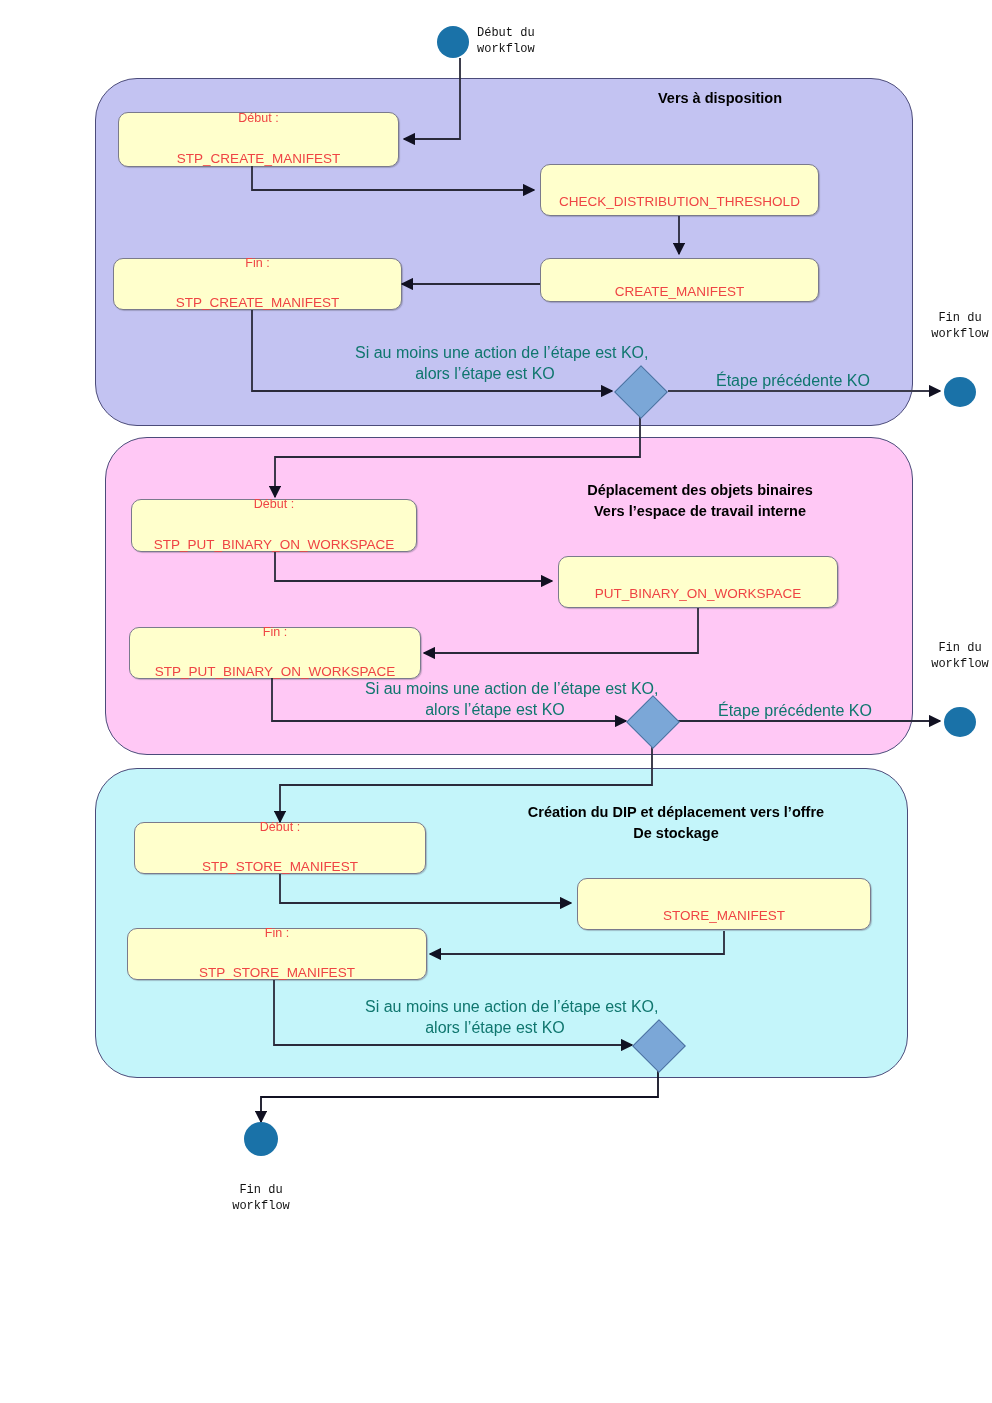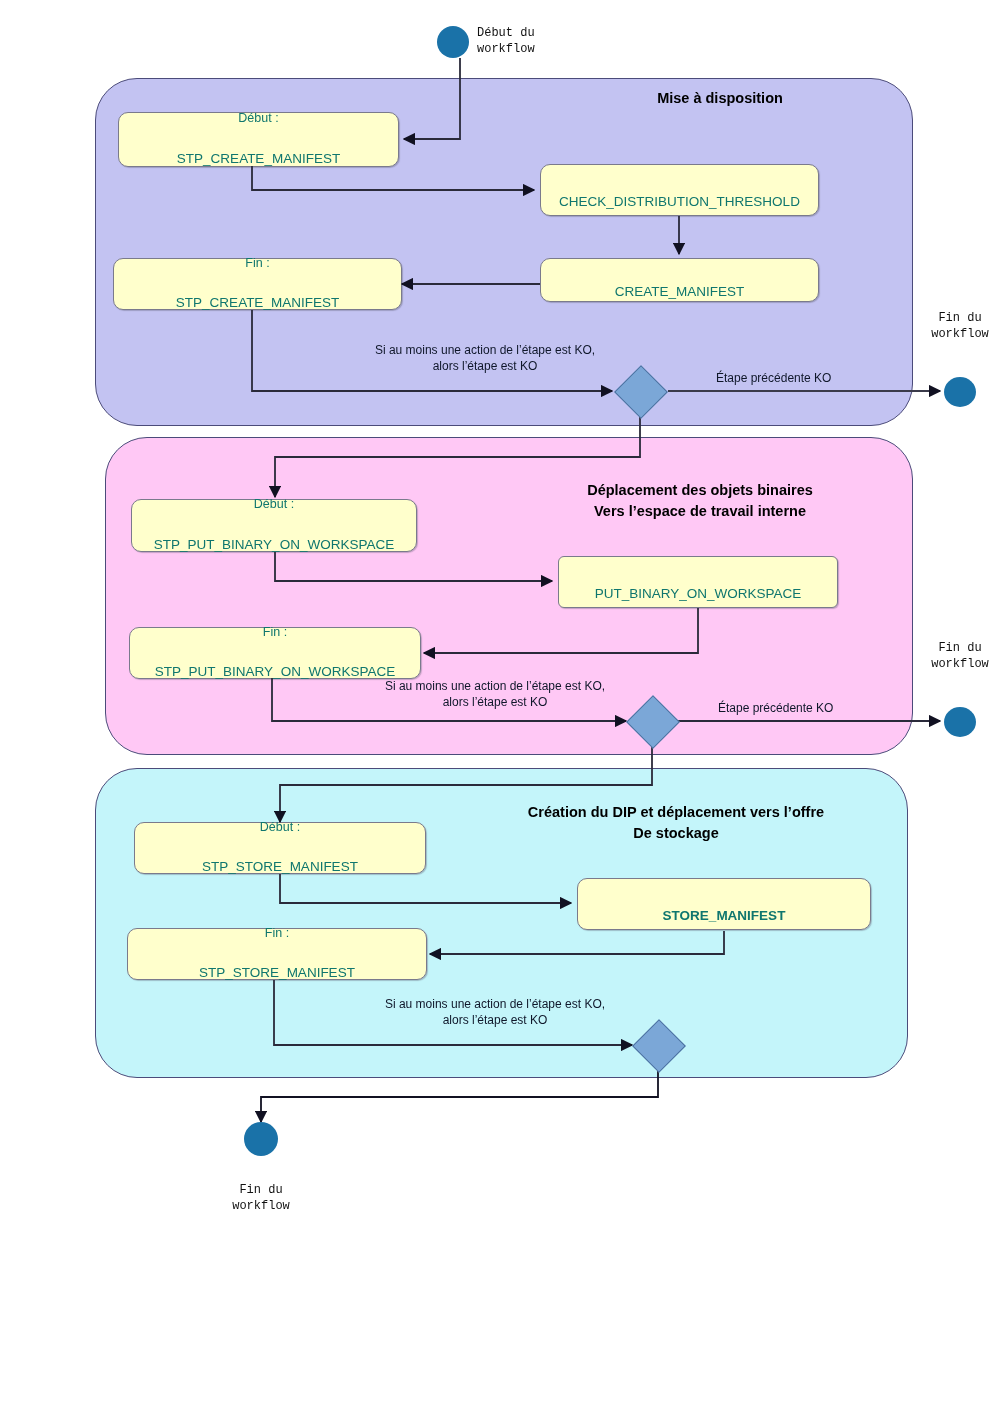"Mise à disposition" div { text: Mise -> Vers }
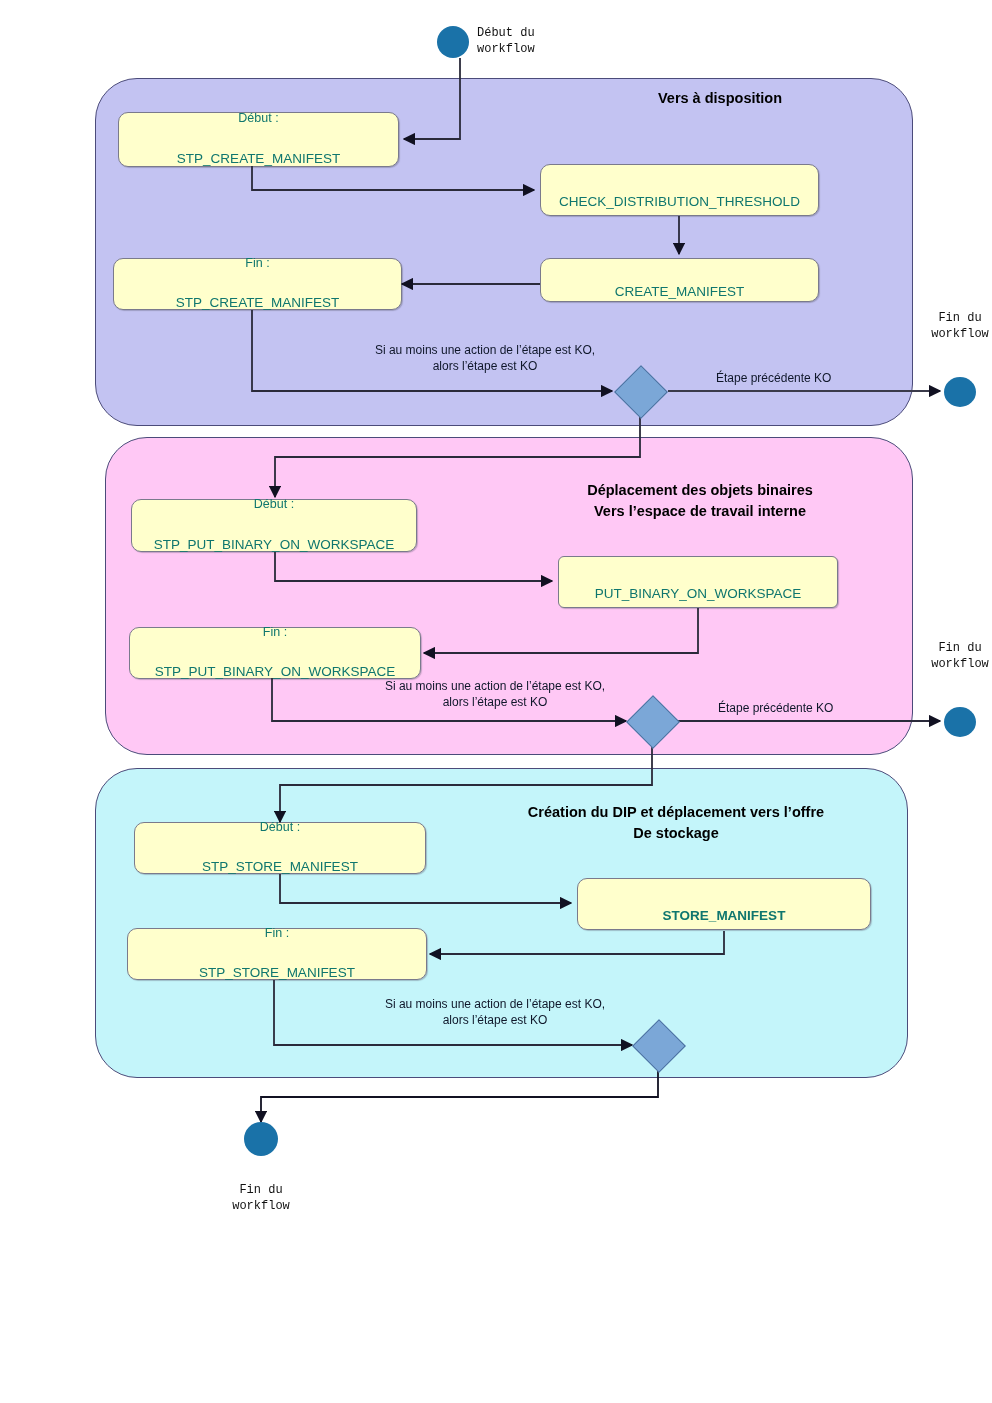"Début :" .node-box { color: #0f766e -> #ef4444 }
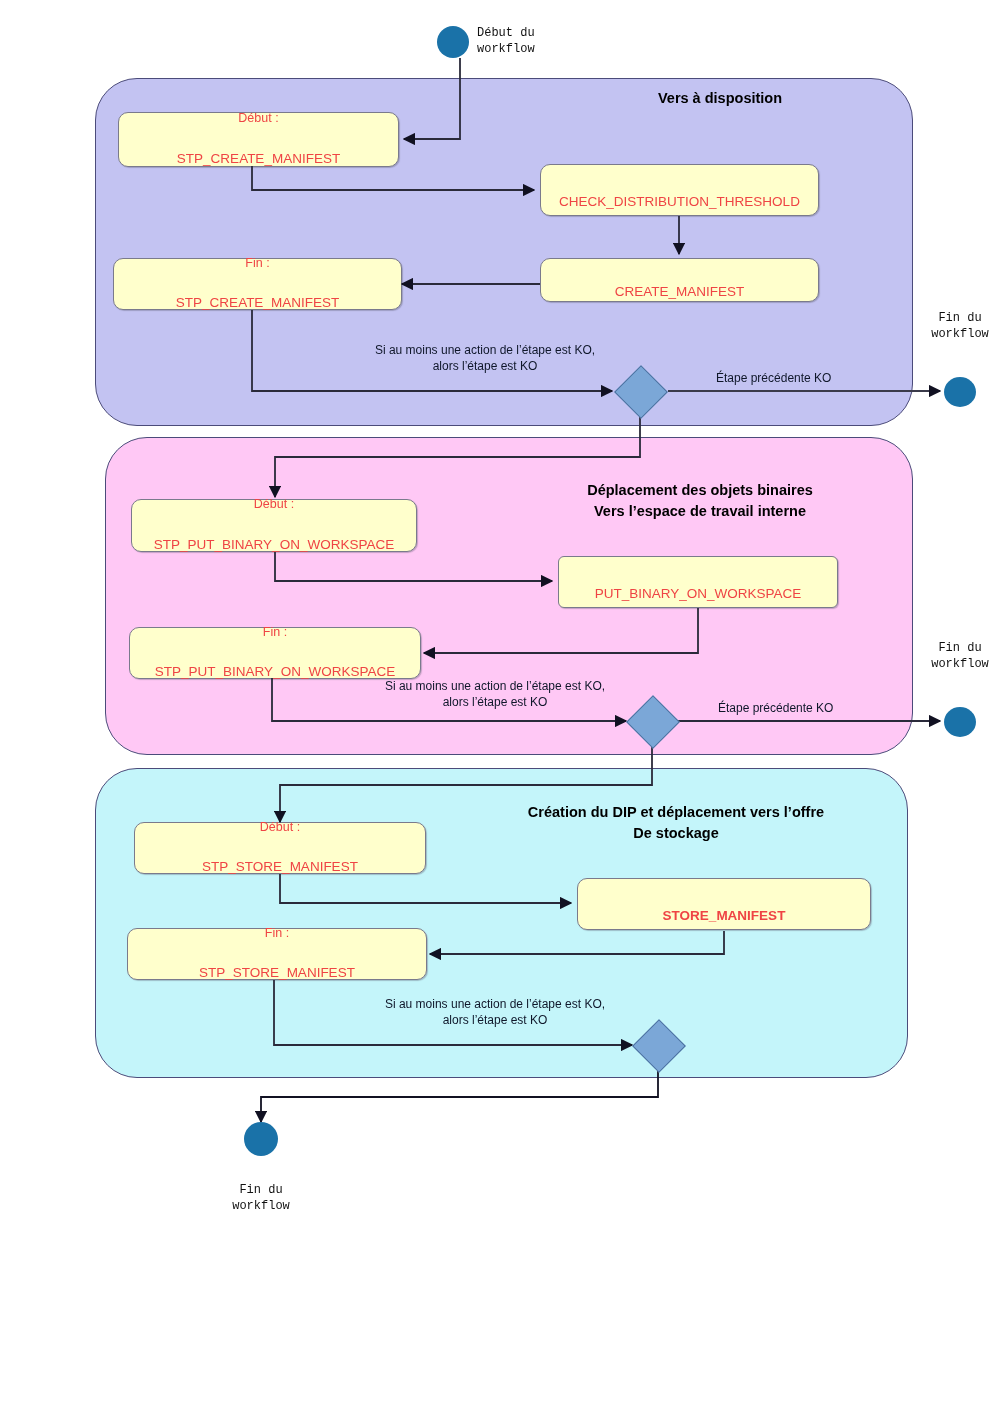"Si au moins une action" .edge-label { color: #0f172a -> #0f766e; font-size: 12px -> 16px }
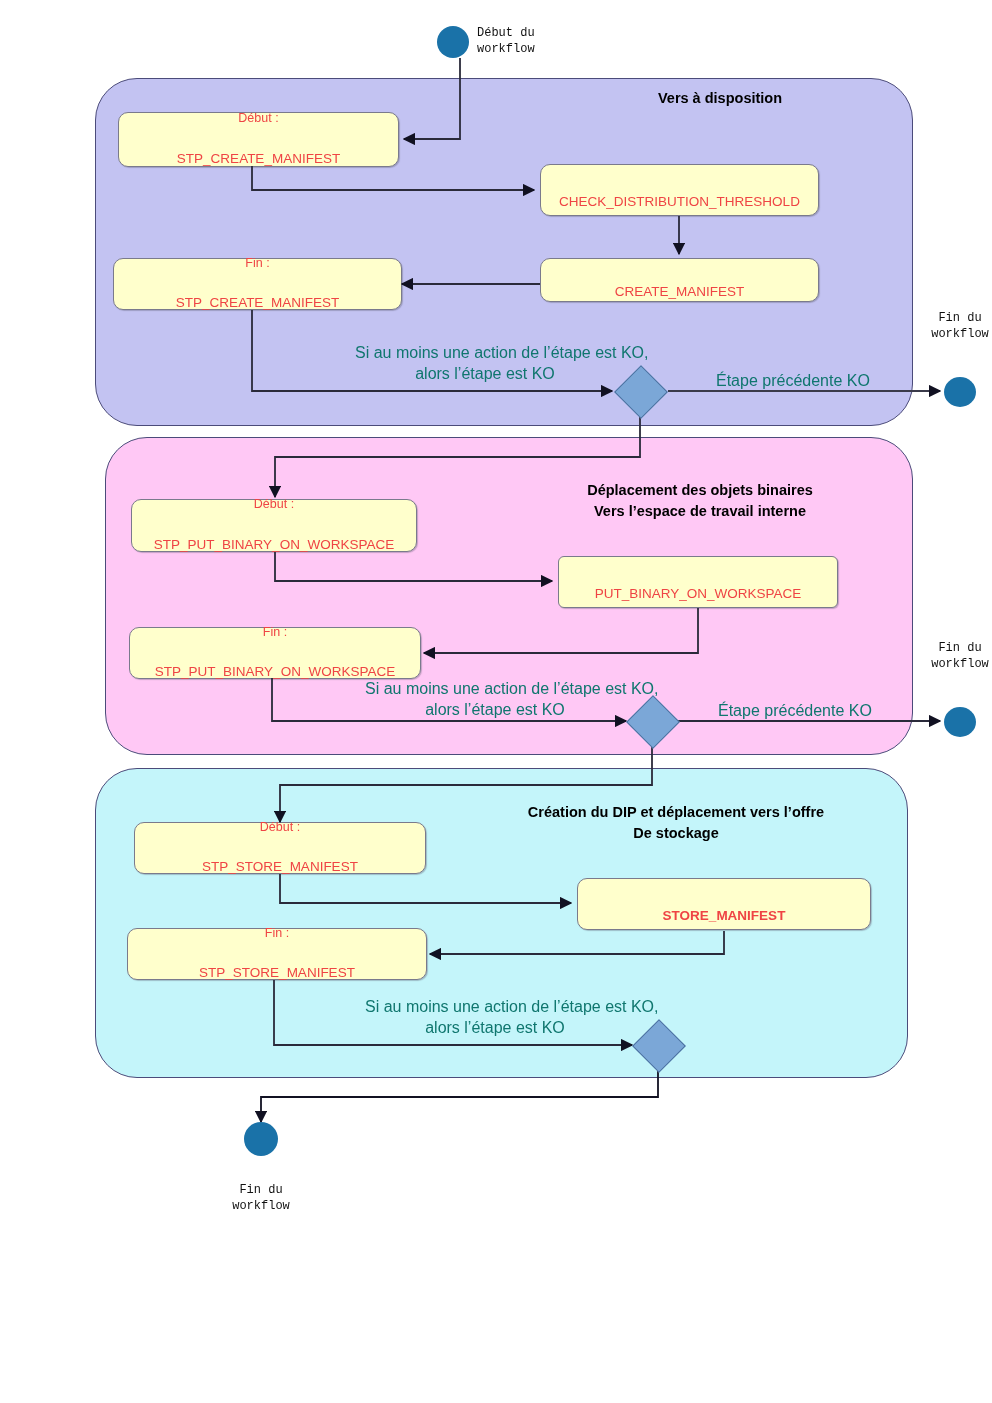"PUT_BINARY_ON_WORKSPACE" div.node-box { border-radius: 6px -> none }
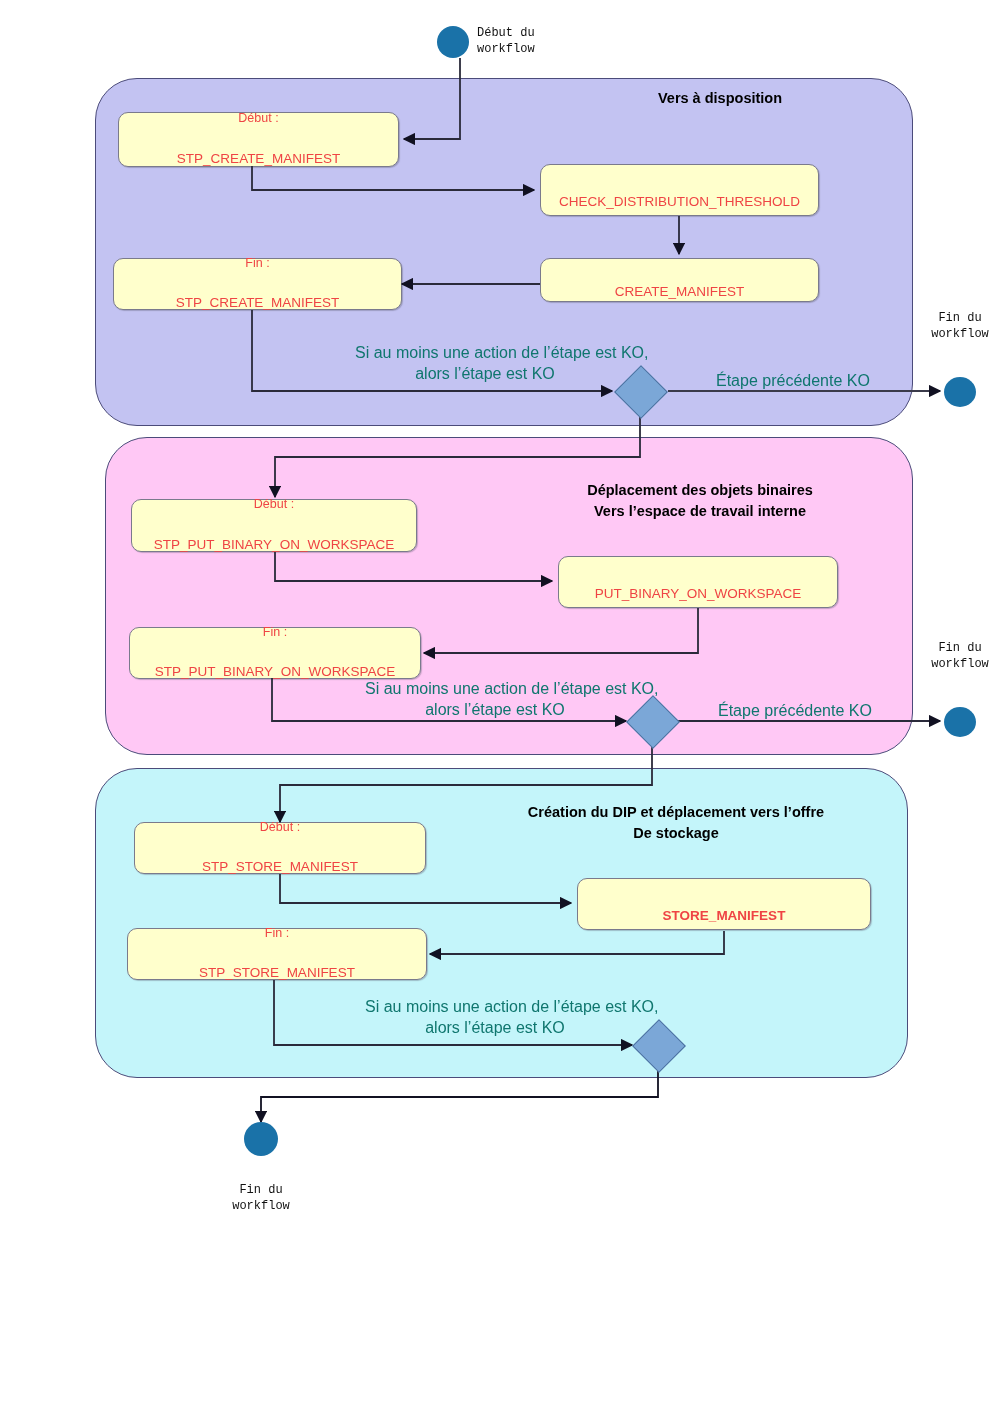"STORE_MANIFEST" div.node-box { font-weight: bold -> none }
